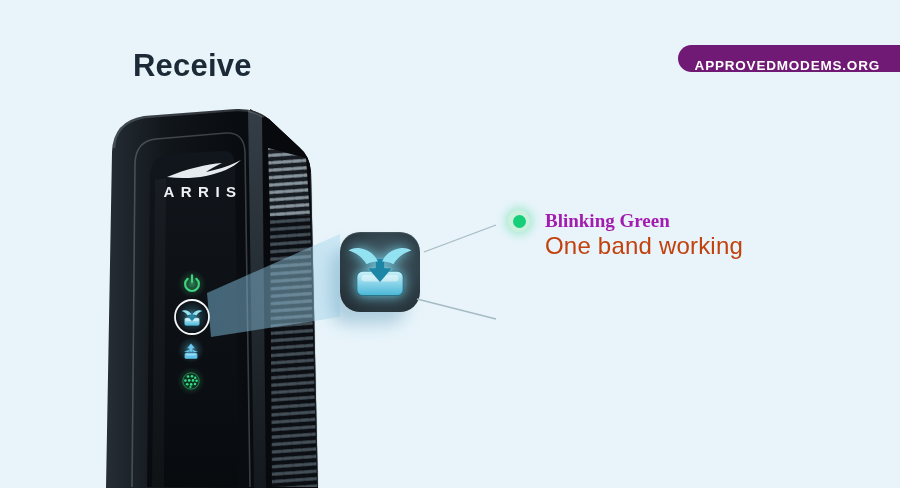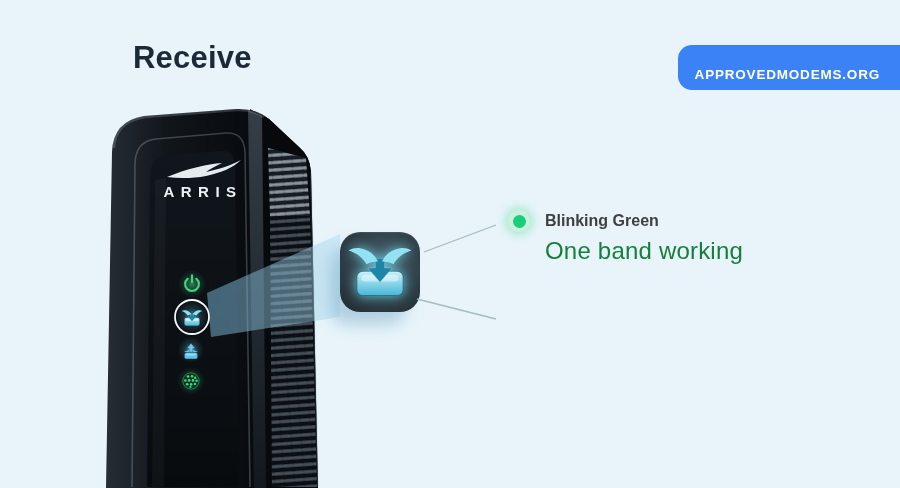"Receive" .page-title { top: 40px -> 48px }
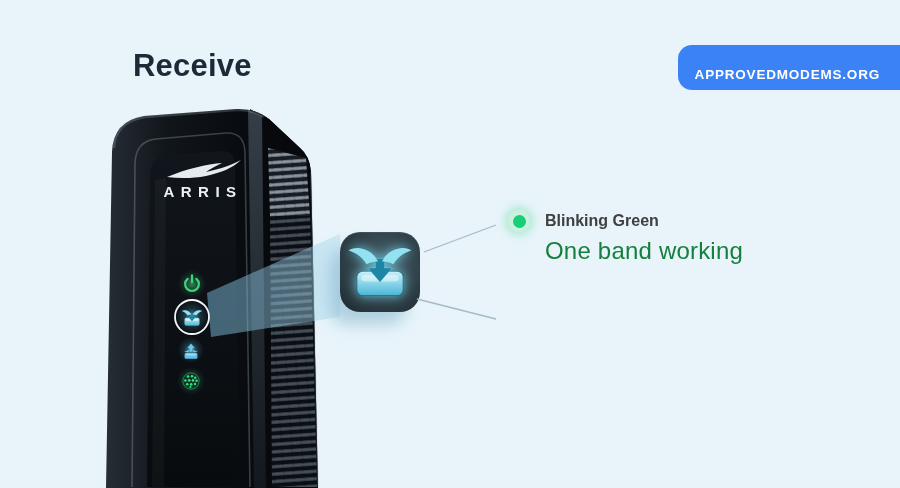"APPROVEDMODEMS.ORG" .brand-badge { background: #3b82f6 -> #701a75; height: 45px -> 27px }
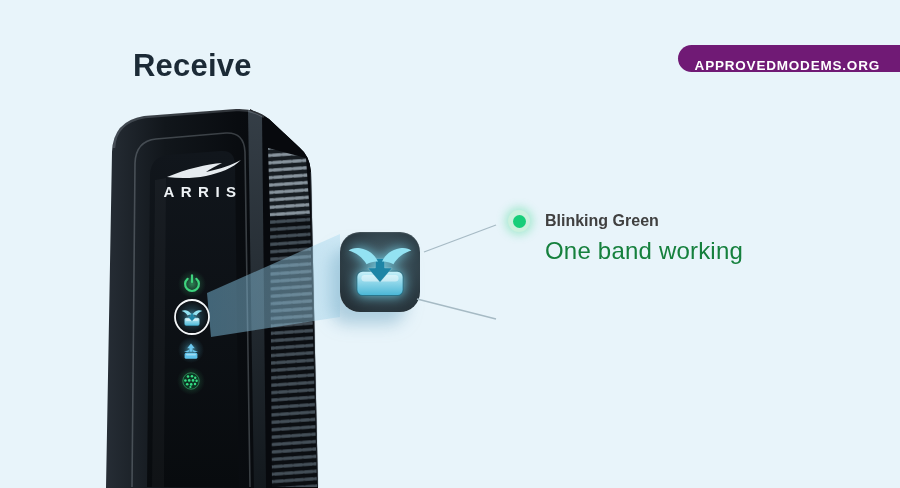"Blinking Green" .legend-label { color: #404040 -> #a21caf; font-family: none -> Liberation Serif, serif; font-size: 16px -> 19px }
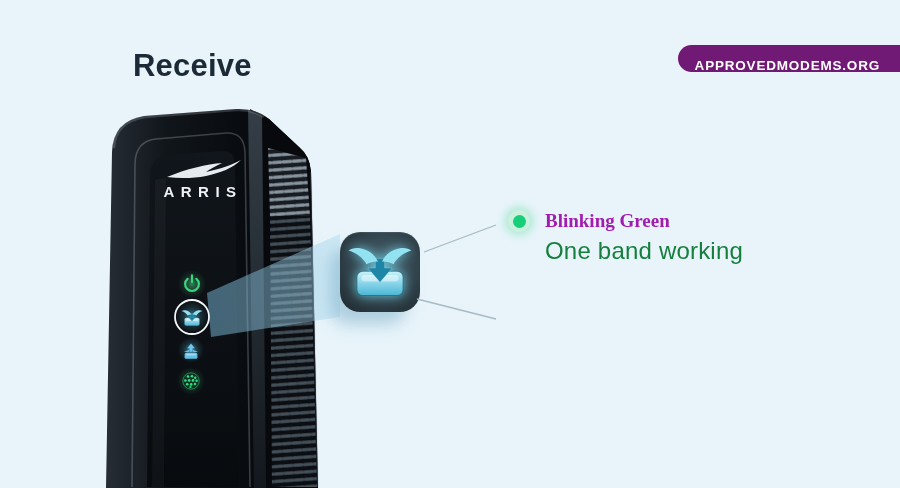"One band working" .legend-desc { color: #15803d -> #c2410c; margin-top: 5px -> none }
